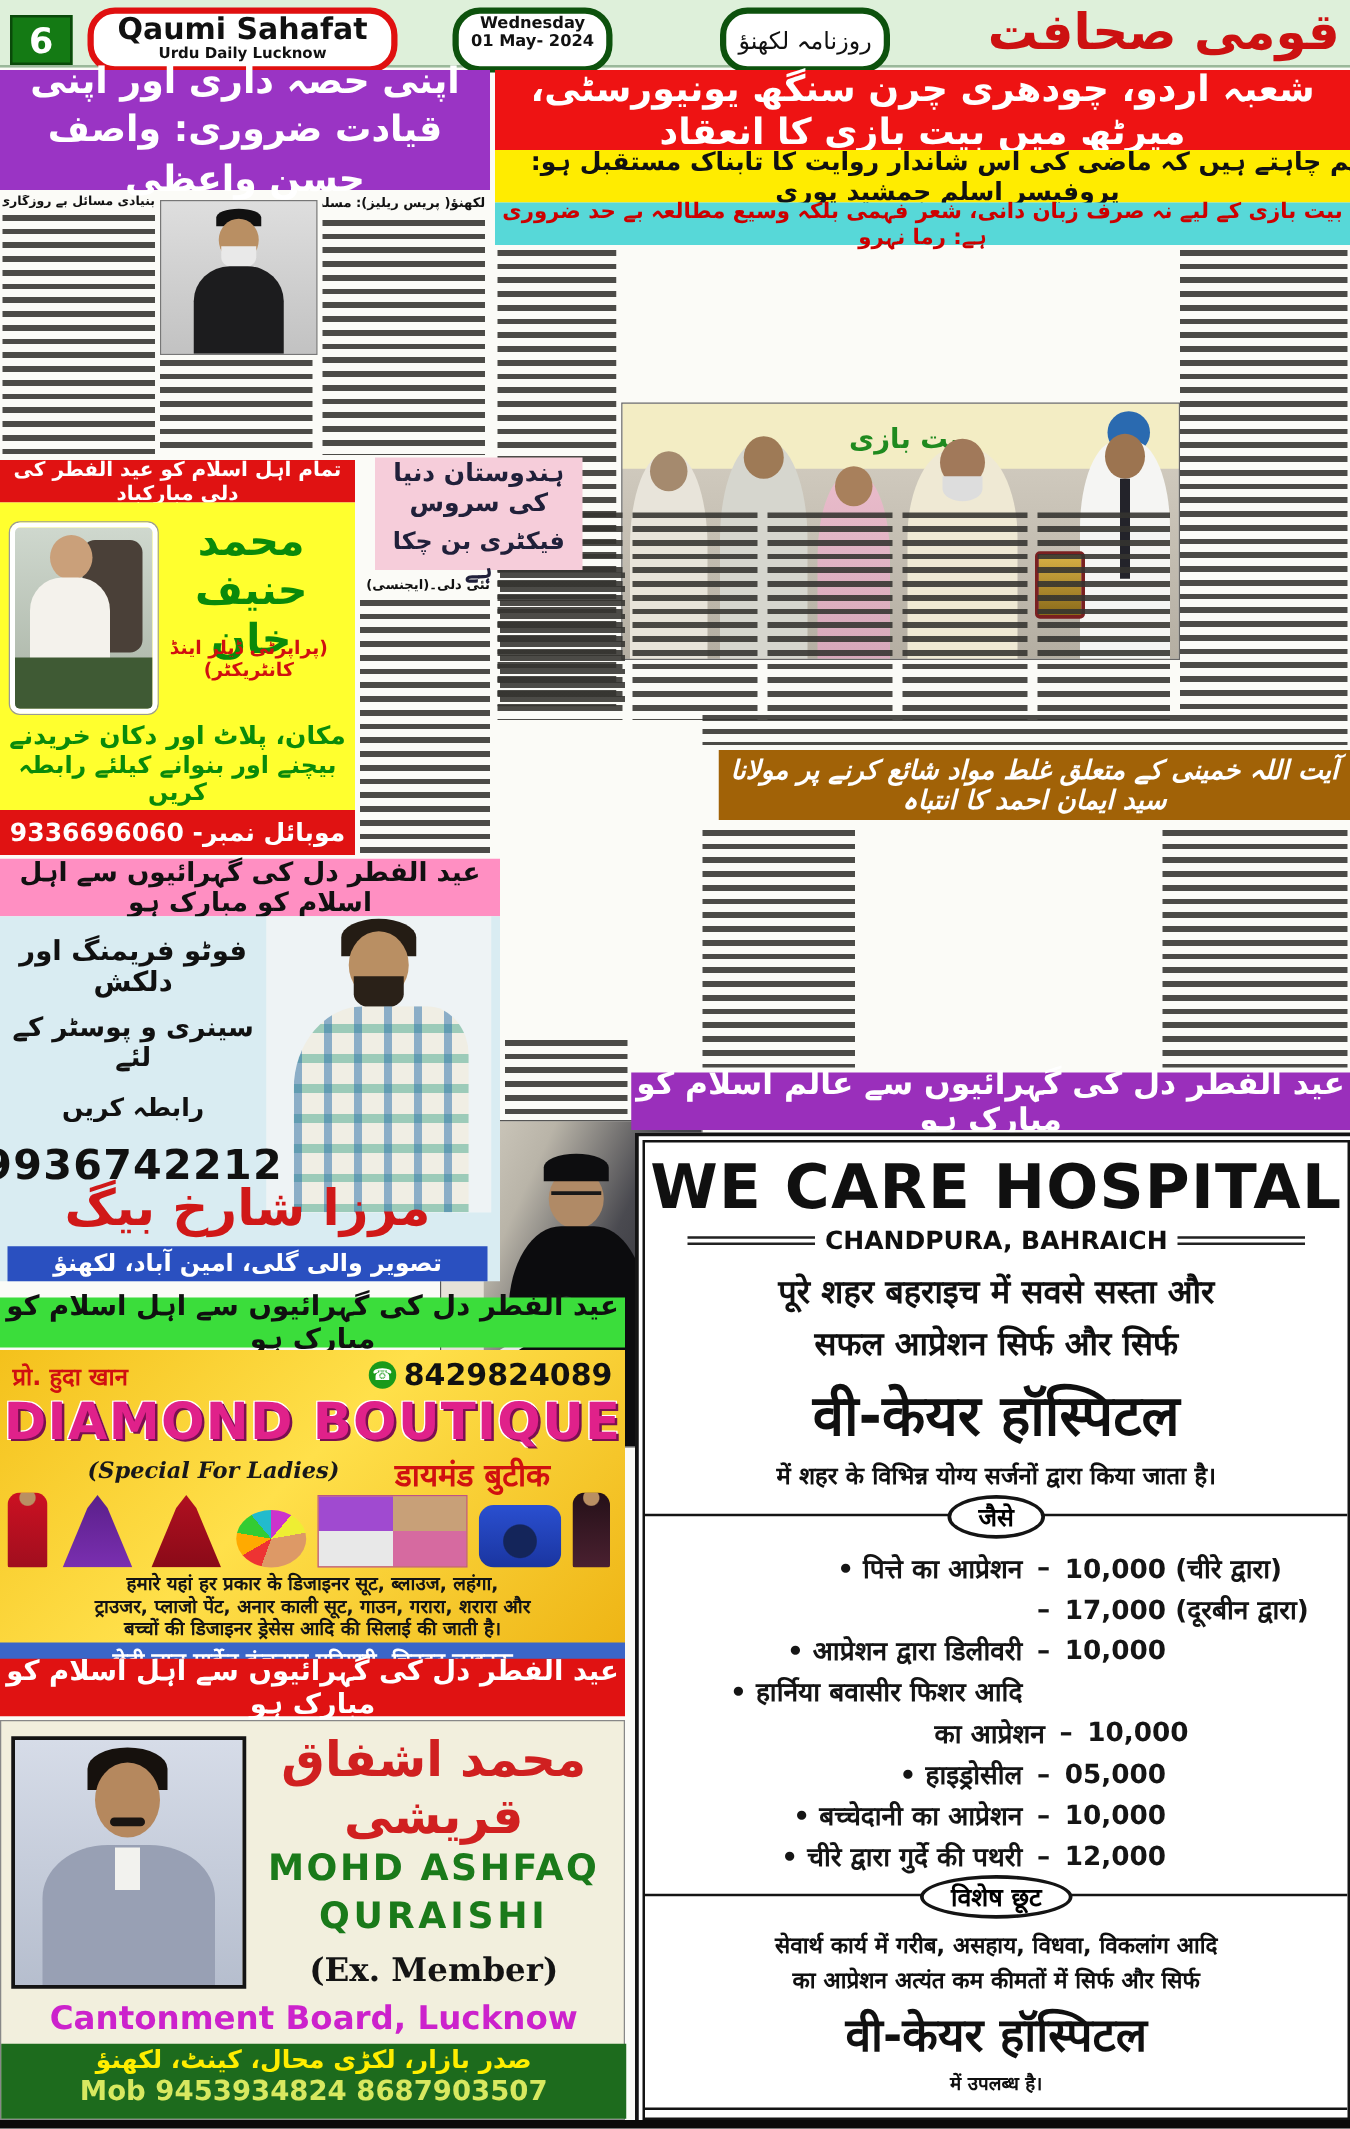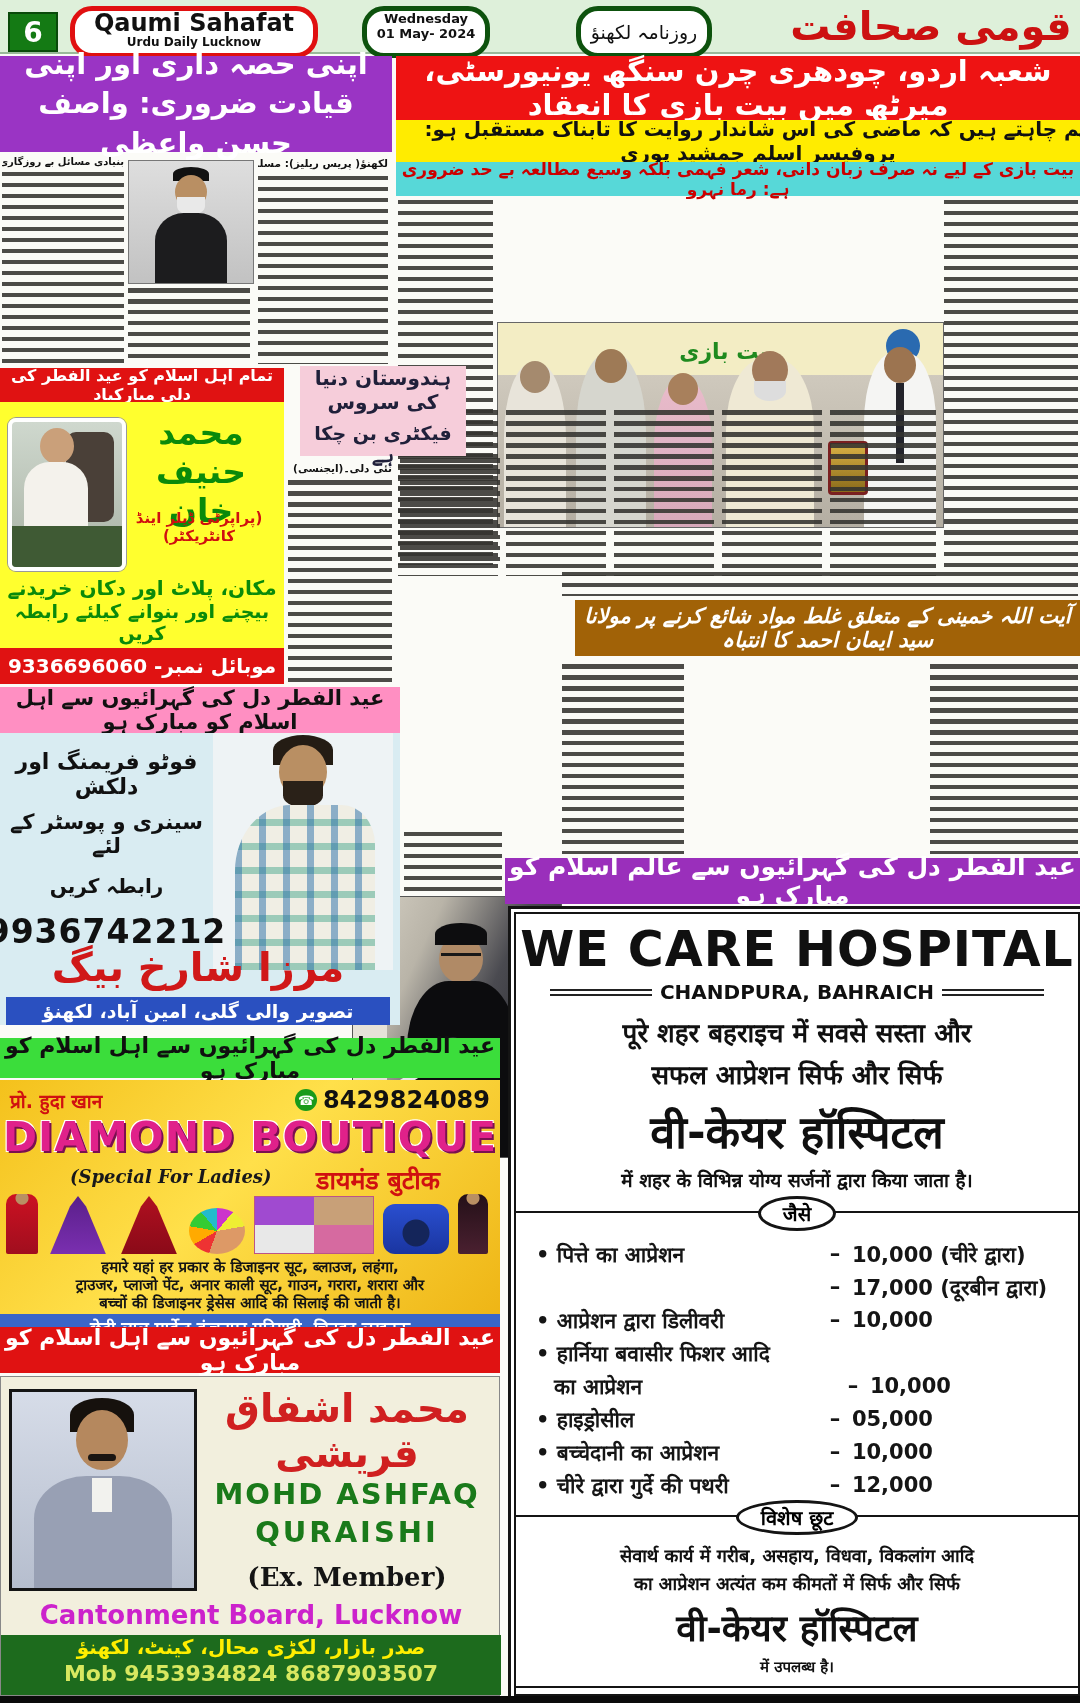"• पित्ते का आप्रेशन" .hlabel { text-align: left -> right }
